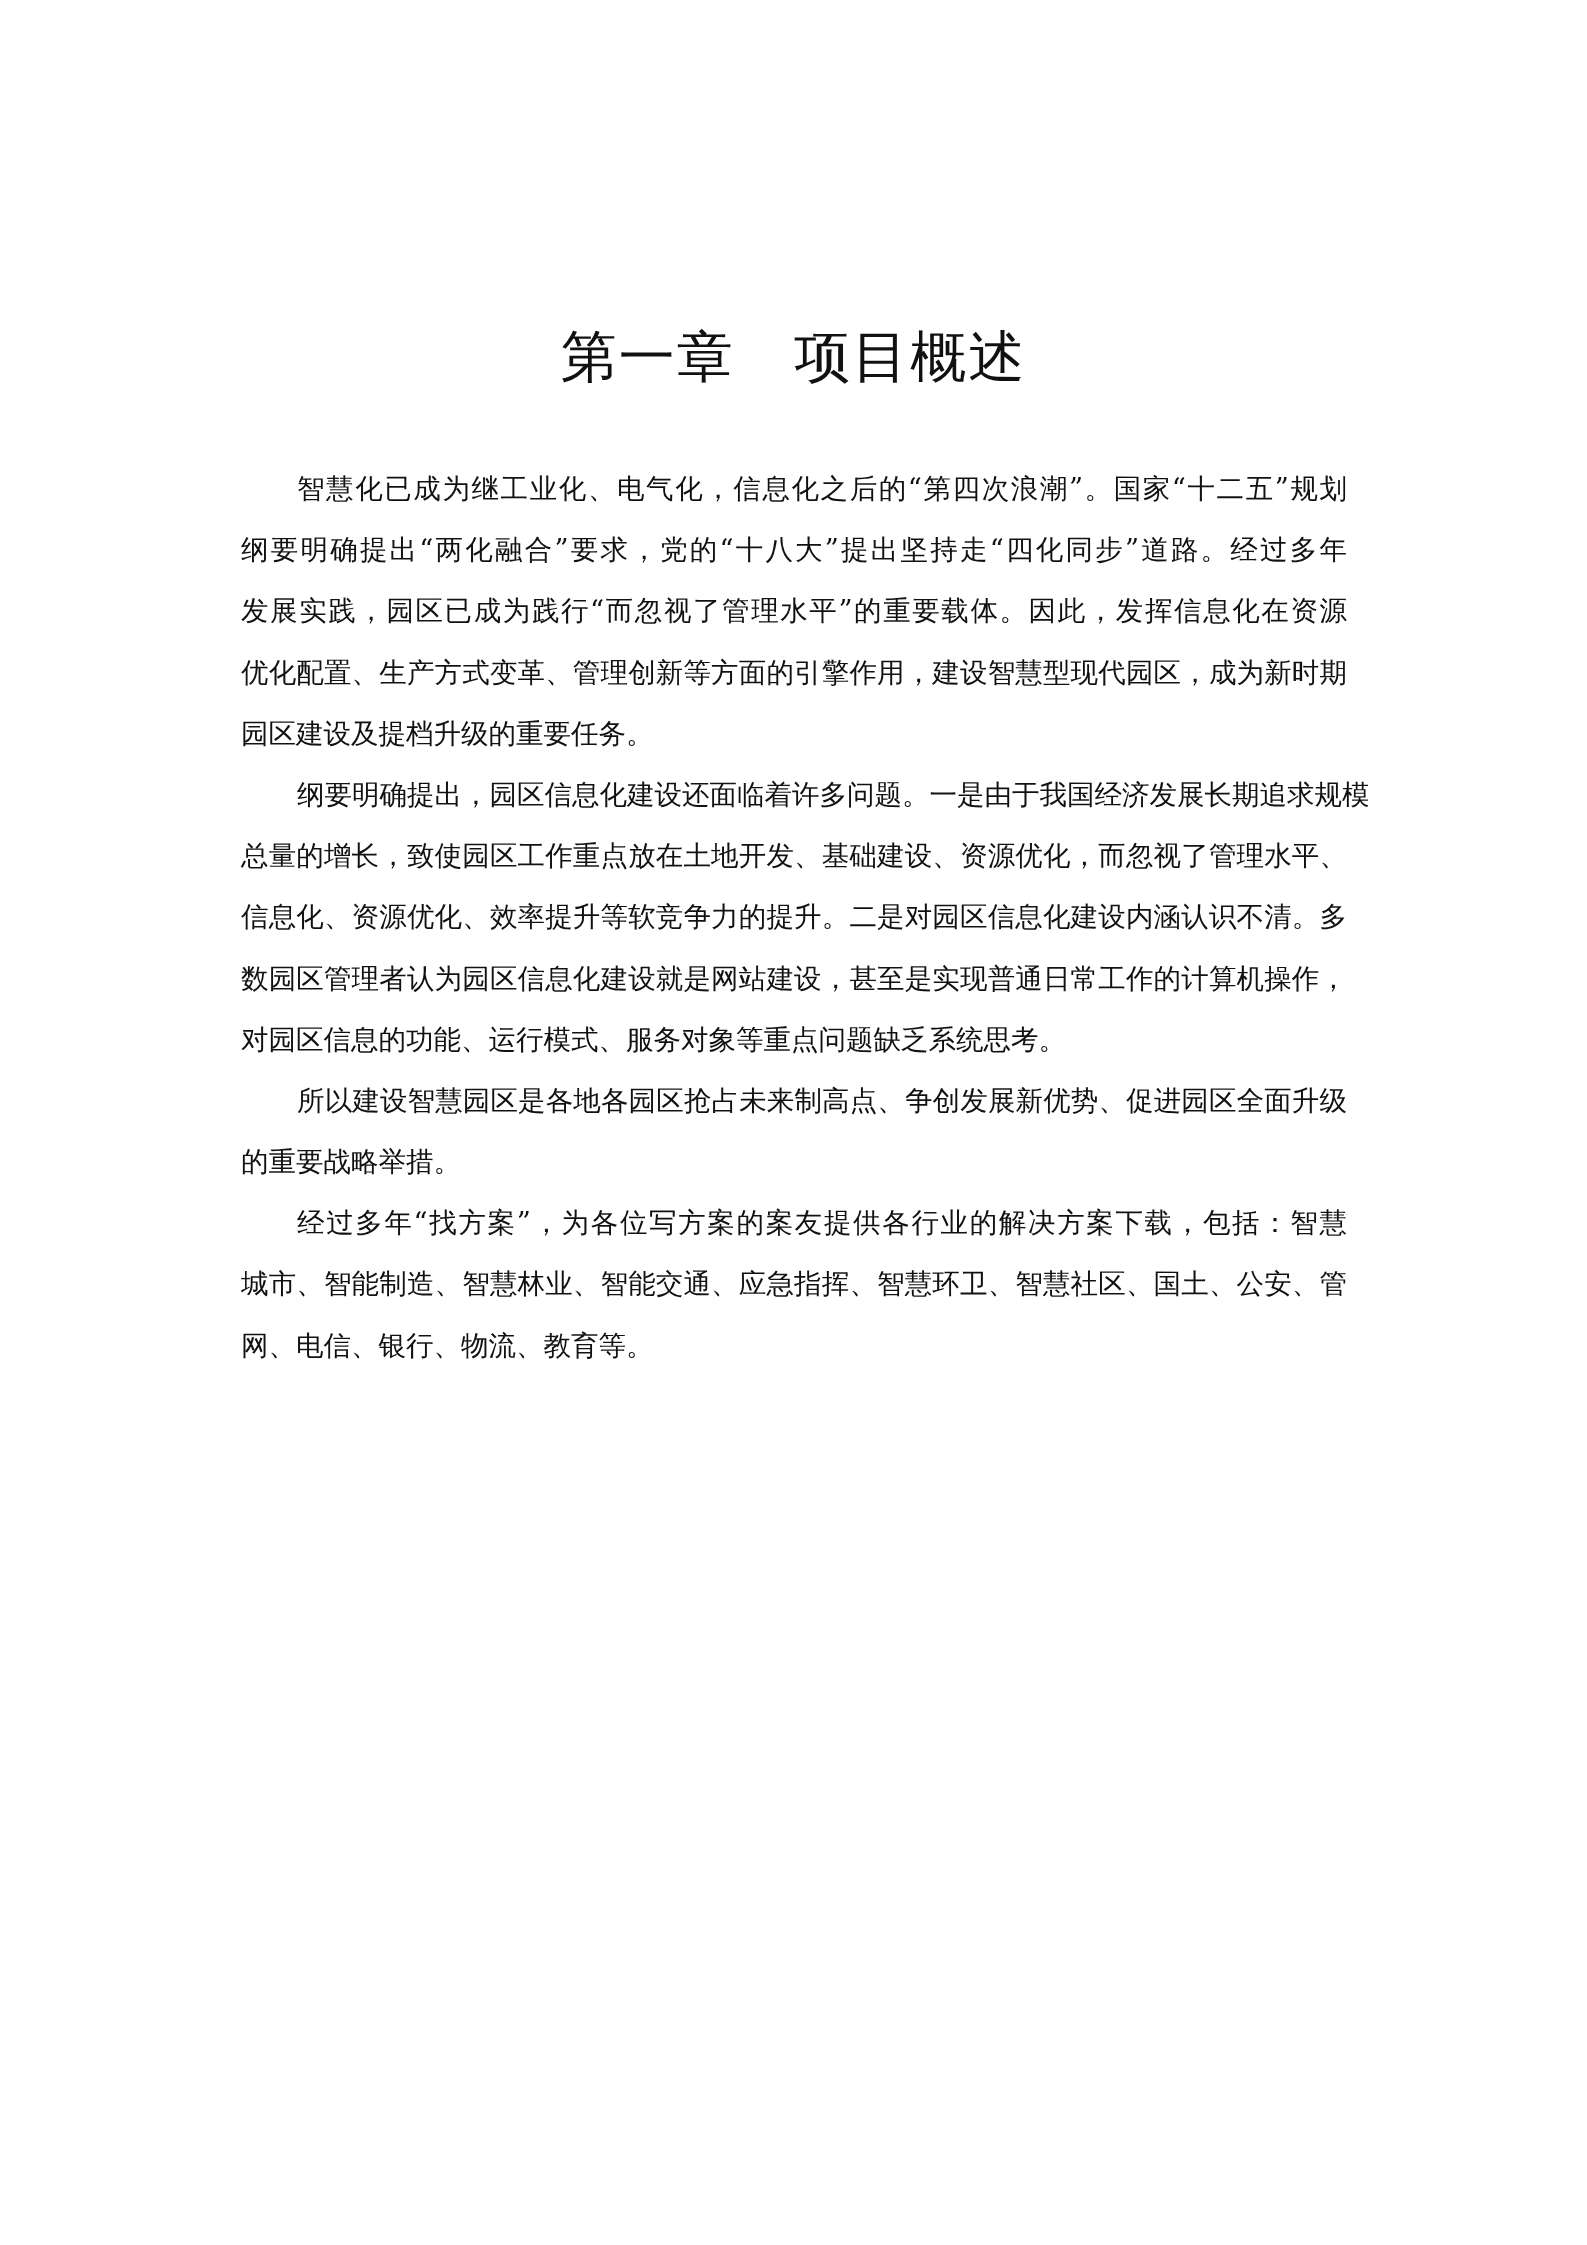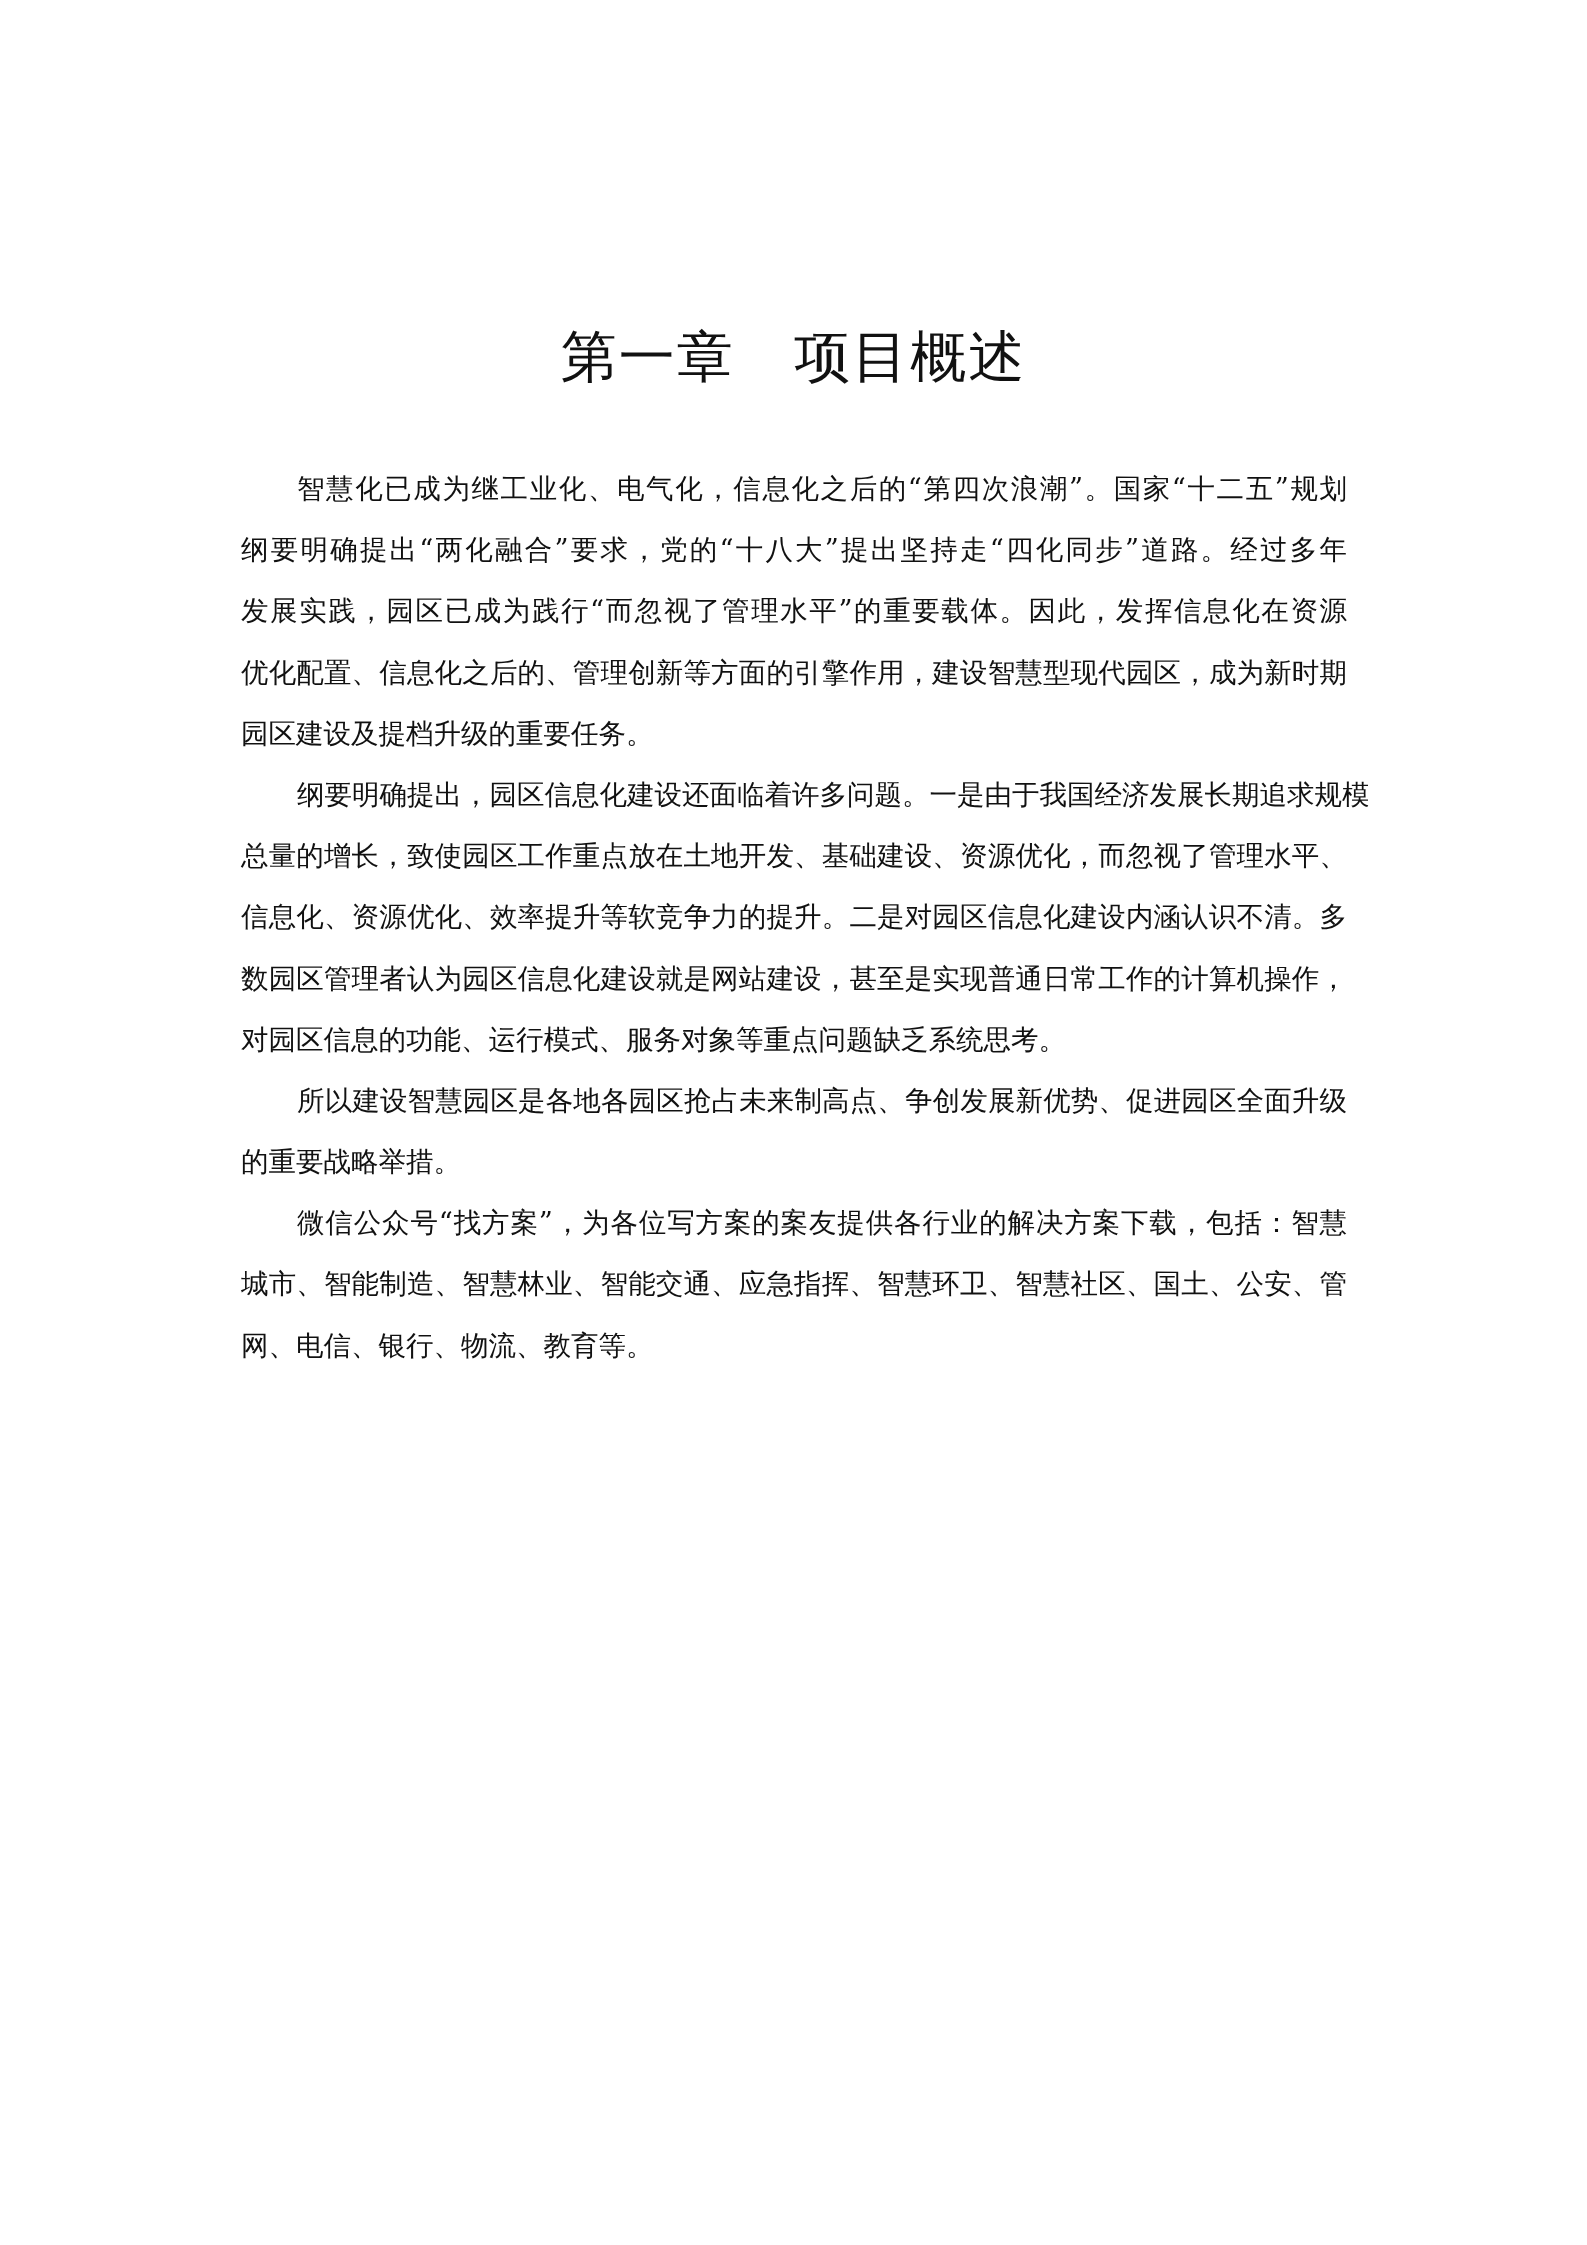"优化配置、信息化之后的、管理创新等方面的引擎作用，建设智慧型现代园区，成为新时期" span.line { text: 信息化之后的 -> 生产方式变革 }
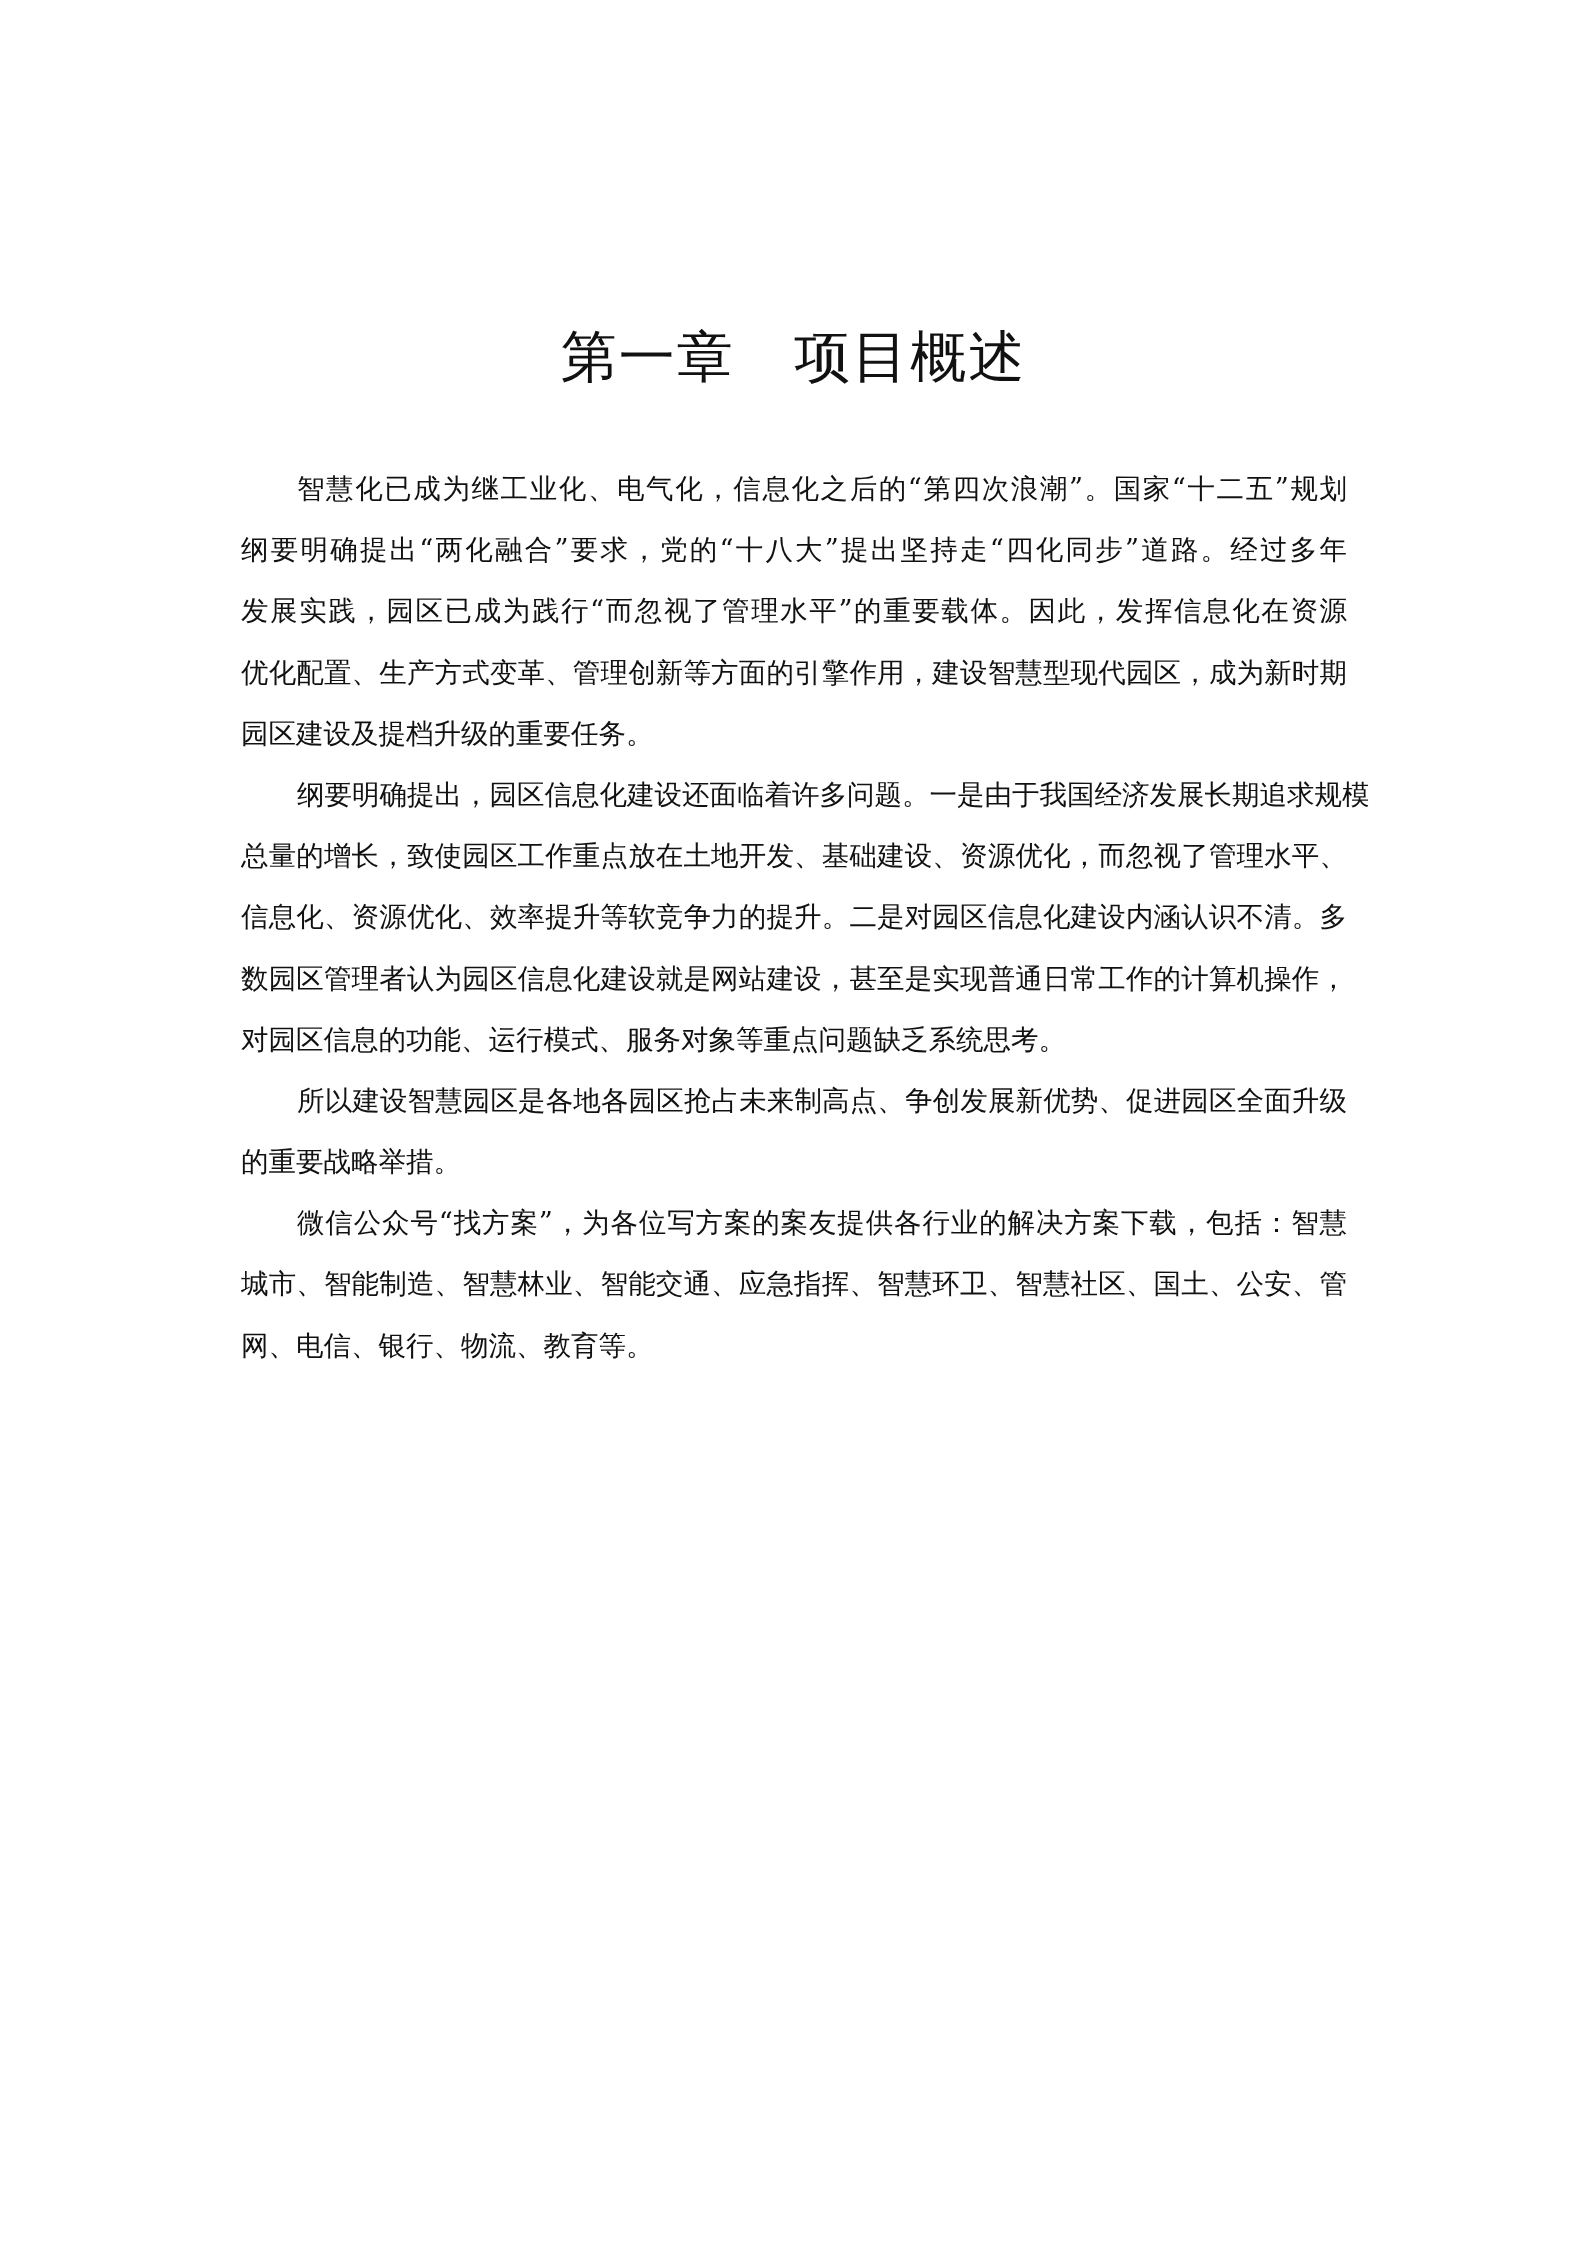"微信公众号“找方案”，为各位写方案的案友提供各行业的解决方案下载，包括：智慧" span.line { text: 微信公众号 -> 经过多年 }
